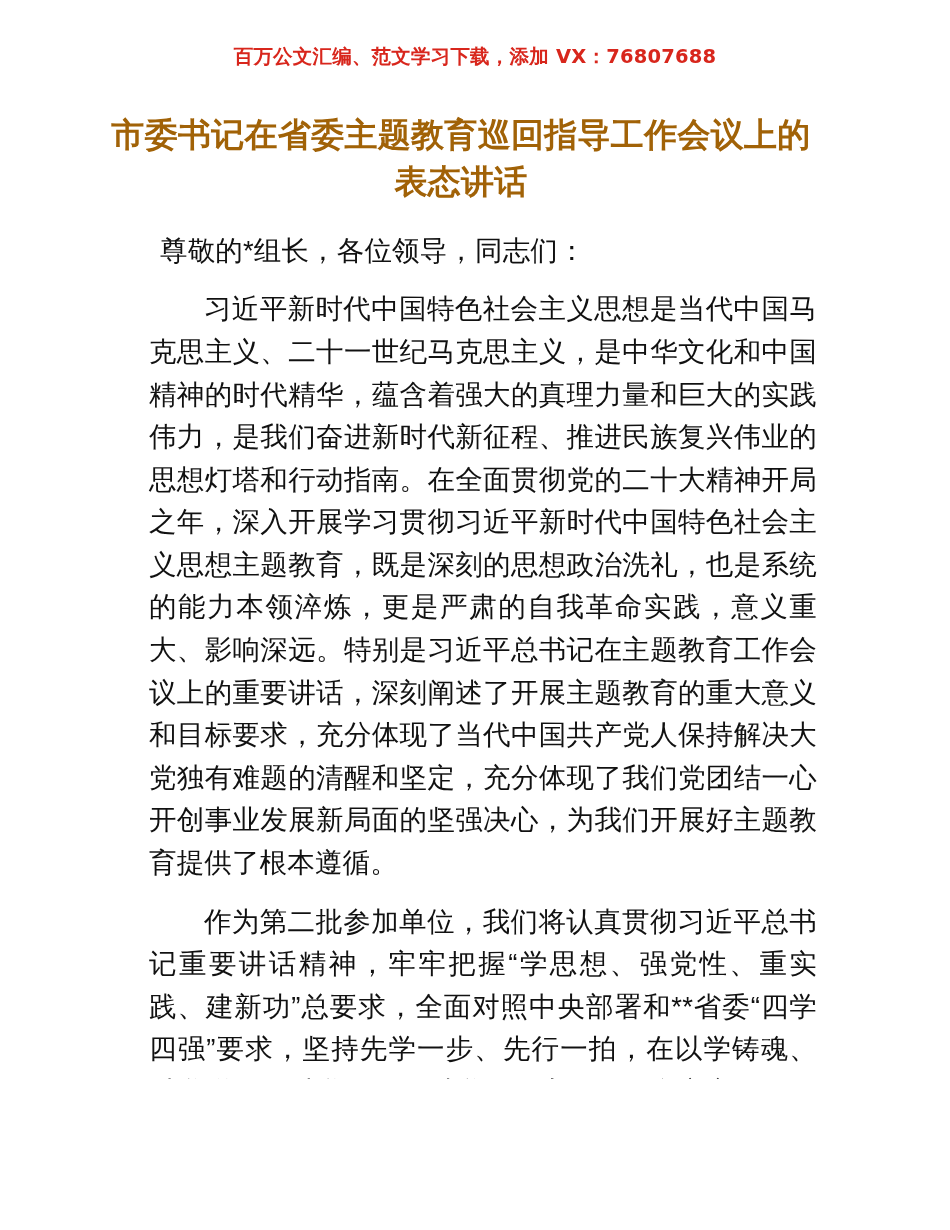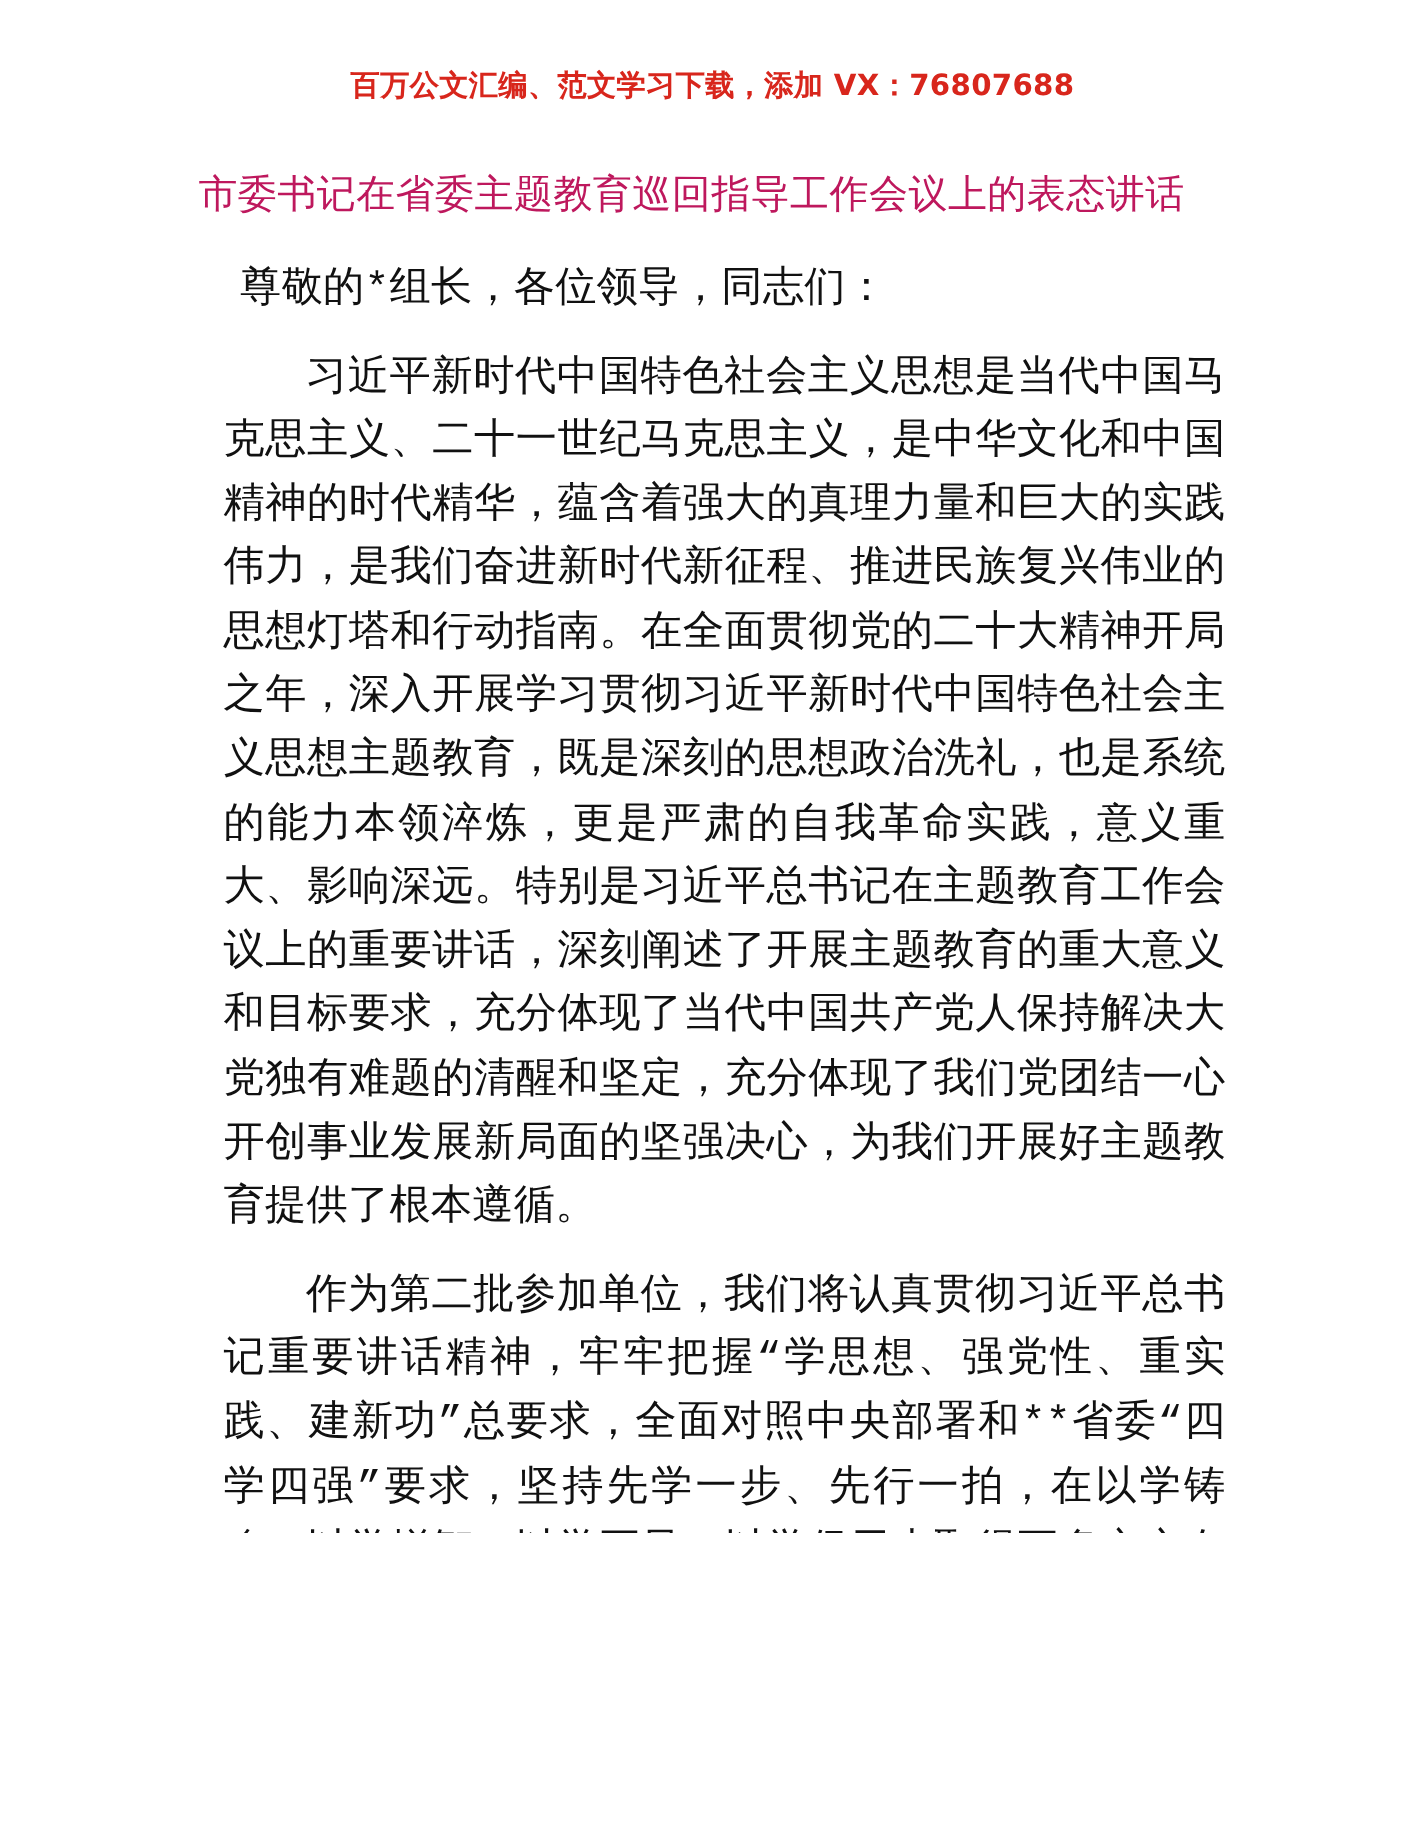"市委书记在省委主题教育巡回指导工作会议上的表态讲话" .doc-title { color: #be185d -> #a16207; font-size: 26px -> 33px; font-weight: 400 -> 700 }
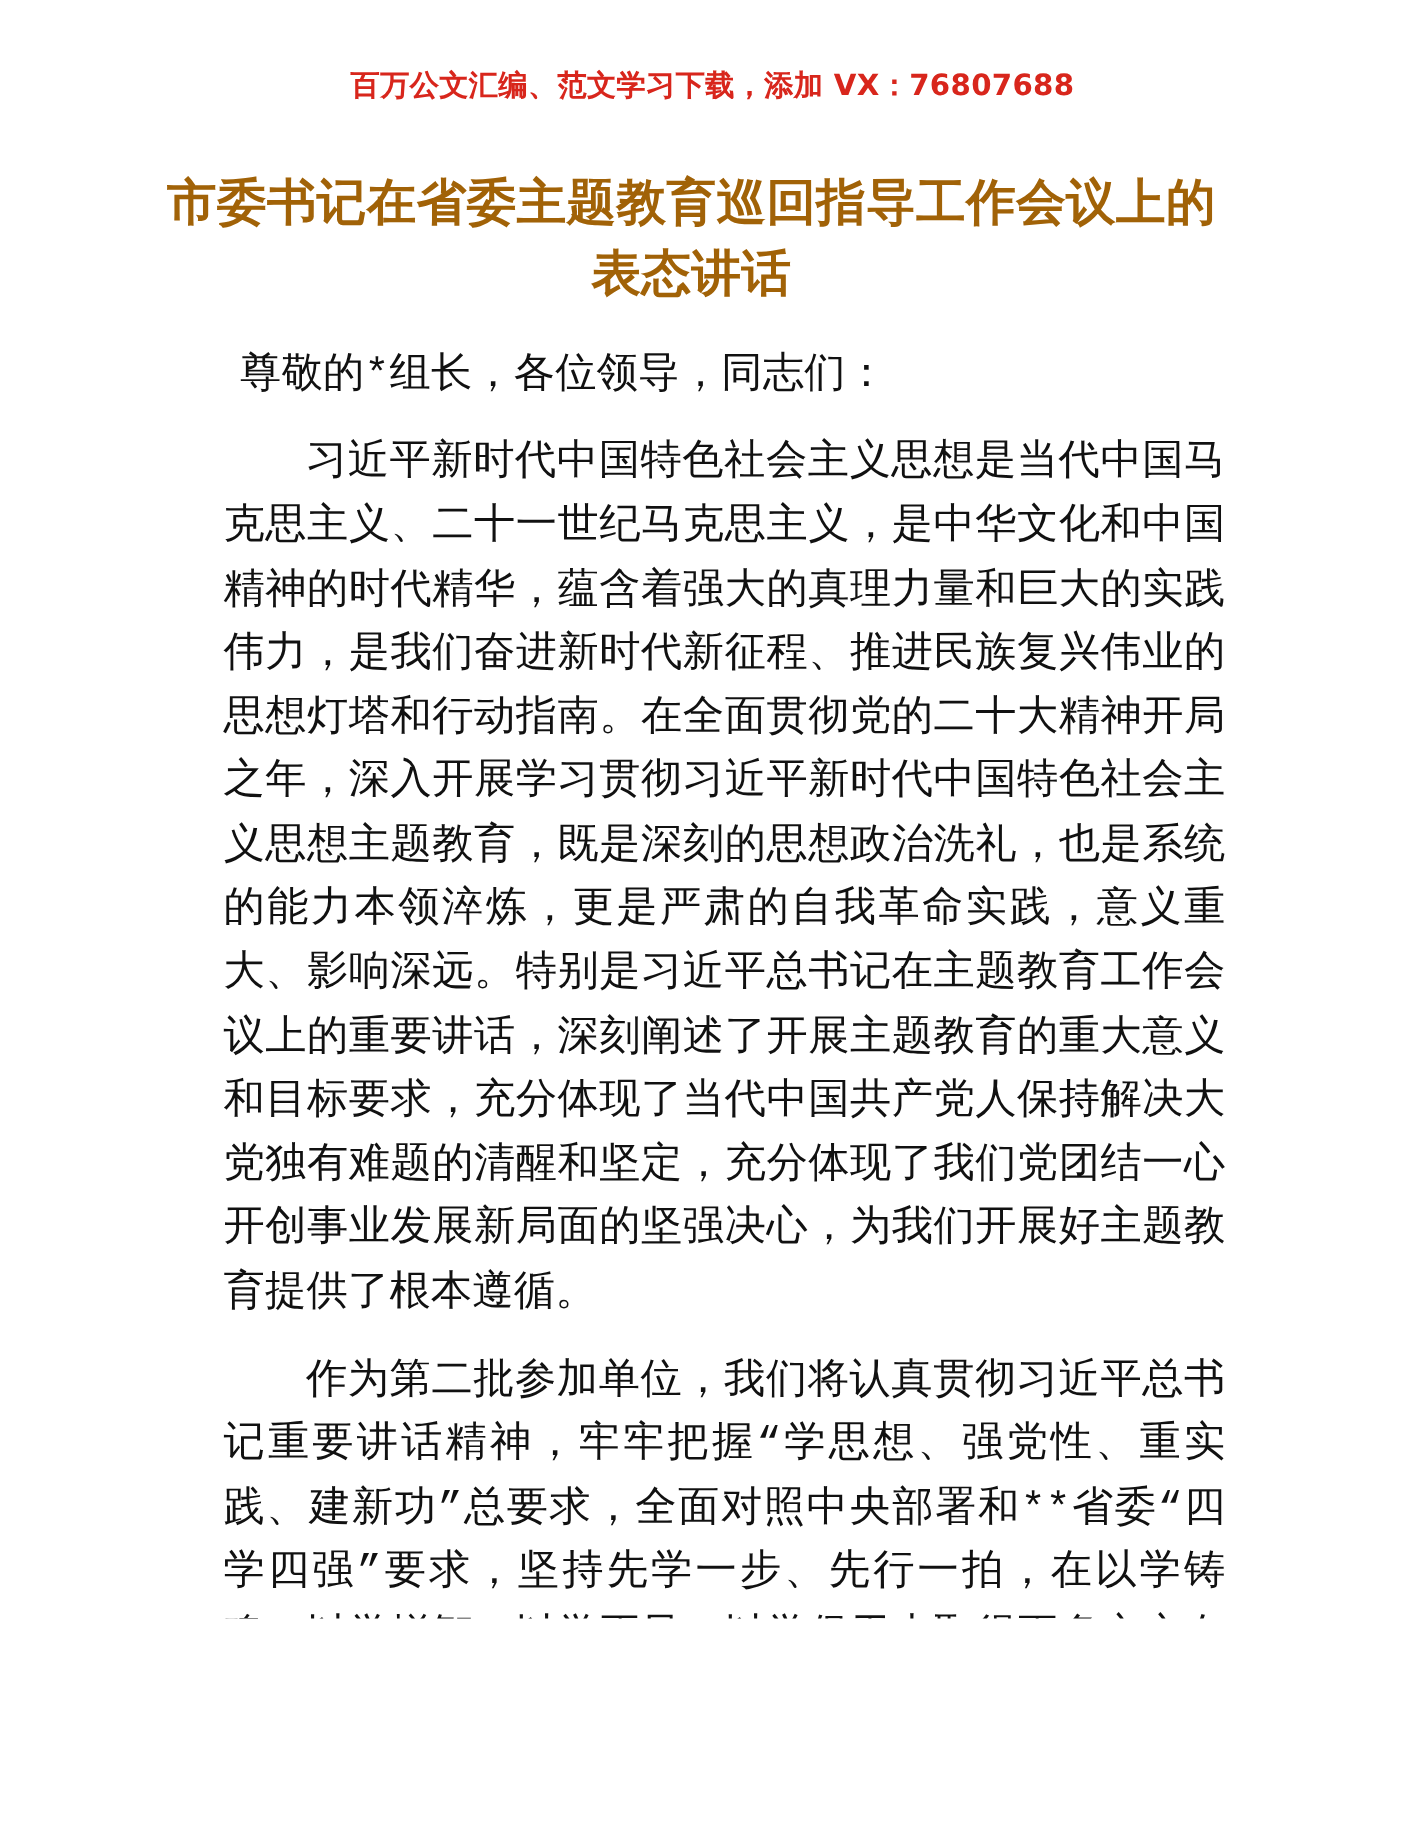"尊敬的*组长，各位领导，同志们：" .para { font-family: Liberation Mono, monospace -> Liberation Sans, sans-serif }
